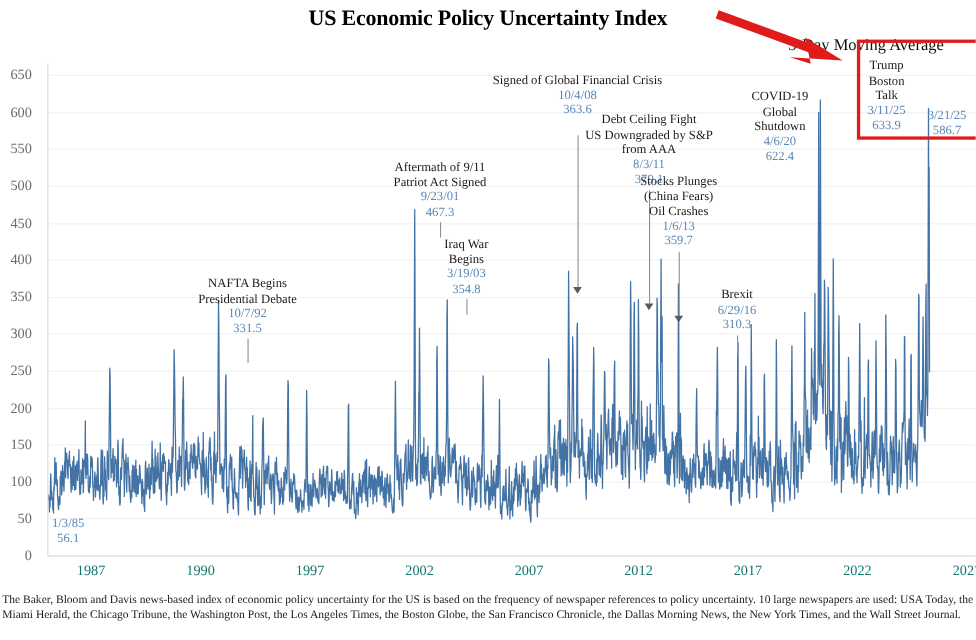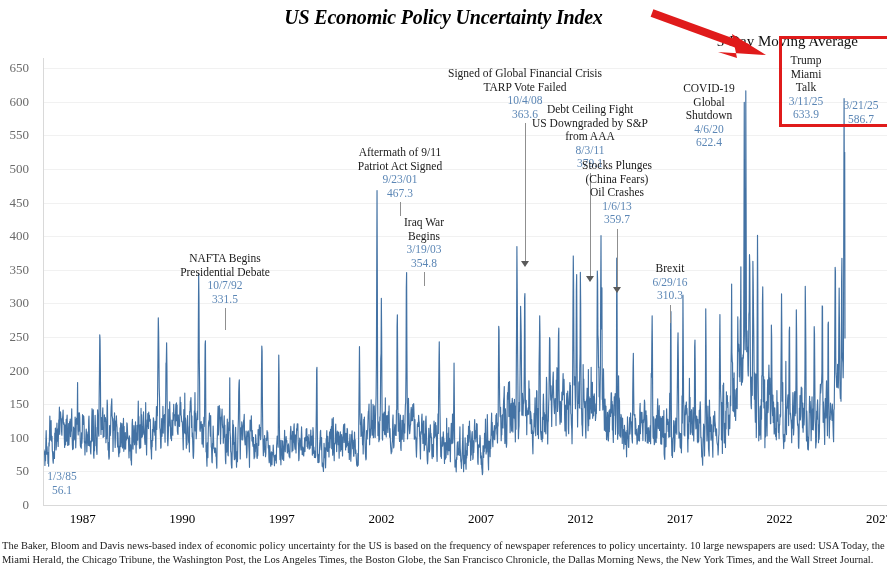"US Economic Policy Uncertainty Index" .title { font-style: italic -> none }
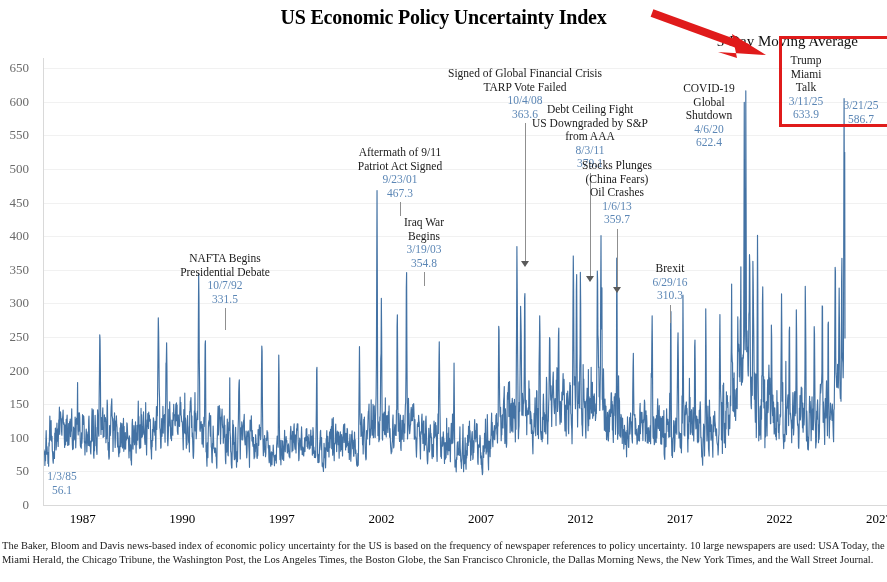"Miami" div.anno-label { text: Miami -> Boston }
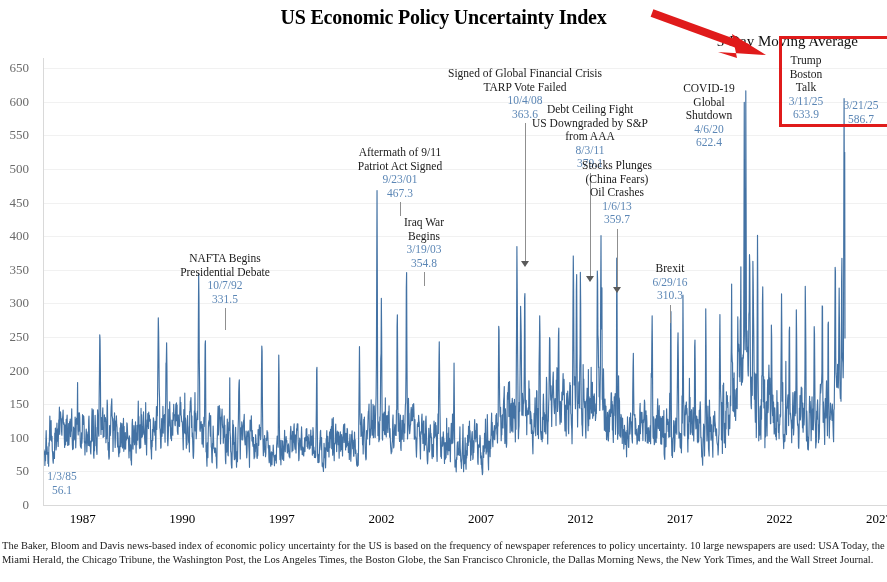"TARP Vote Failed" div.anno-label { html: <div>TARP Vote Failed</div> -> none }
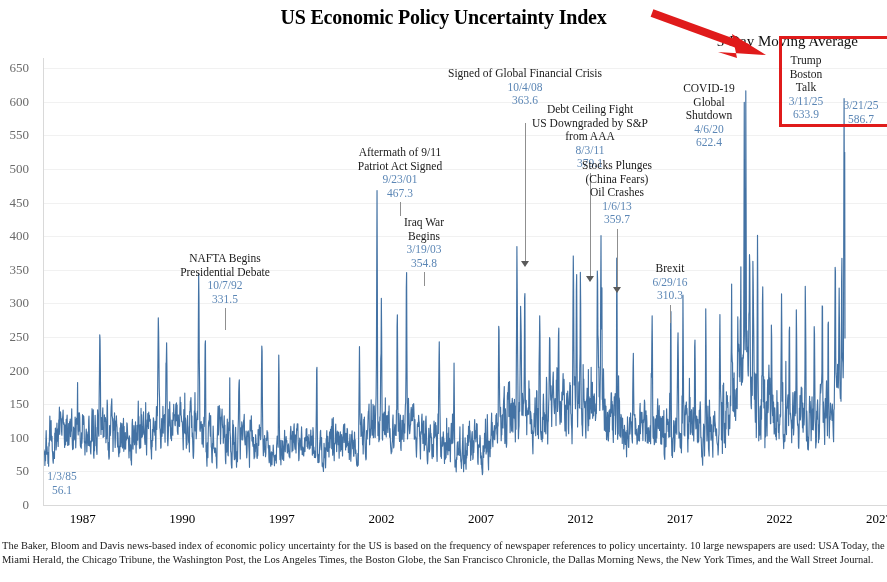"1987" .xtick { color: #000000 -> #0f766e }
